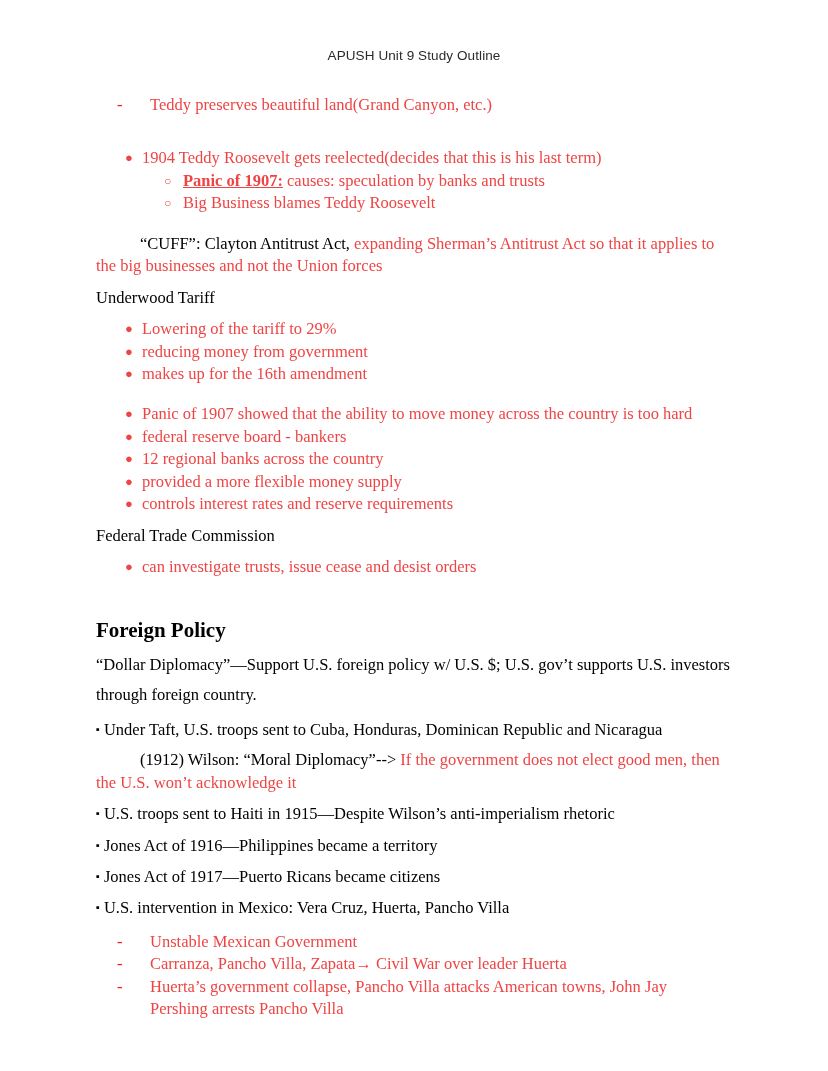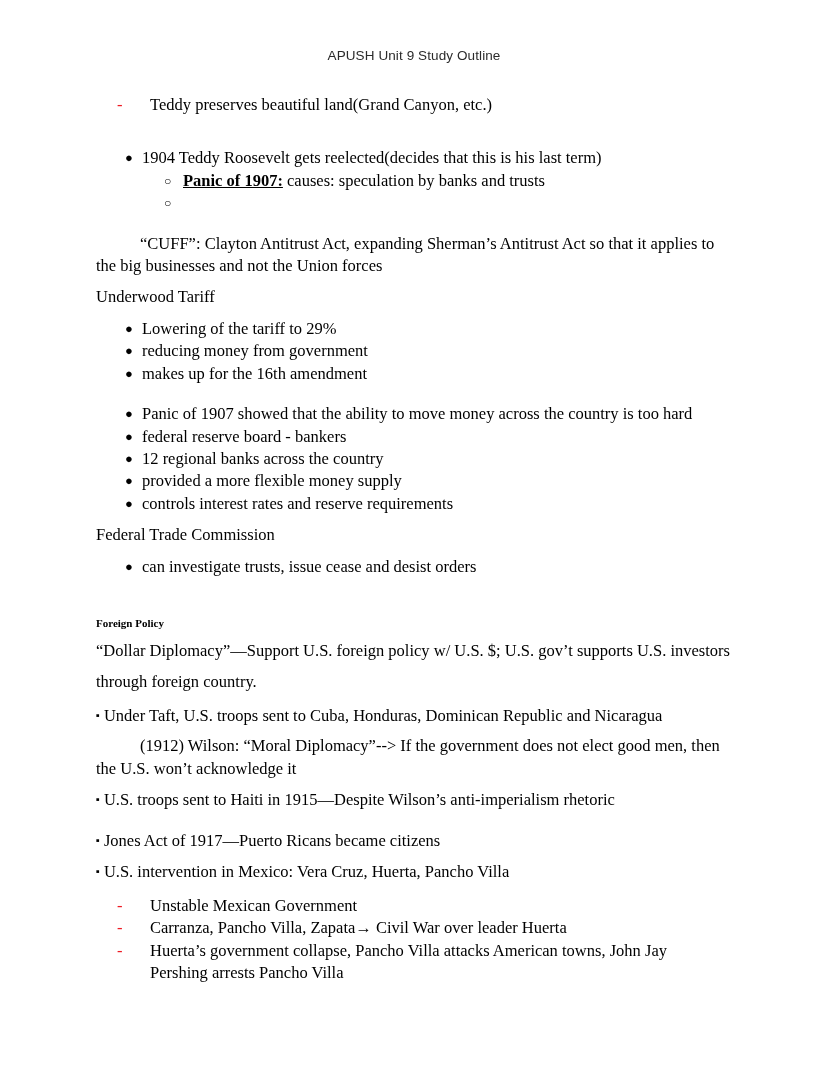"Teddy preserves beautiful land(Grand" .red { color: #000000 -> #ef4444 }
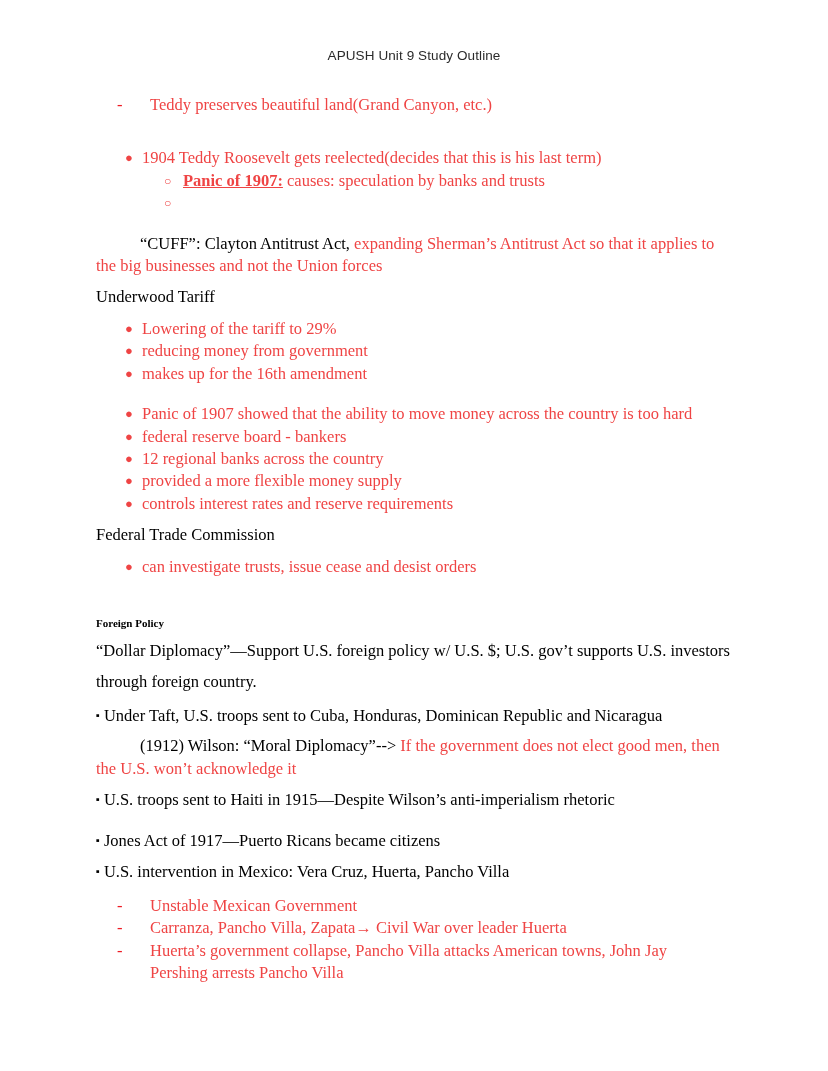"Big Business blames Teddy Roosevelt" span.content { html: none -> <span>Big Business blames Teddy Roosevelt</span> }
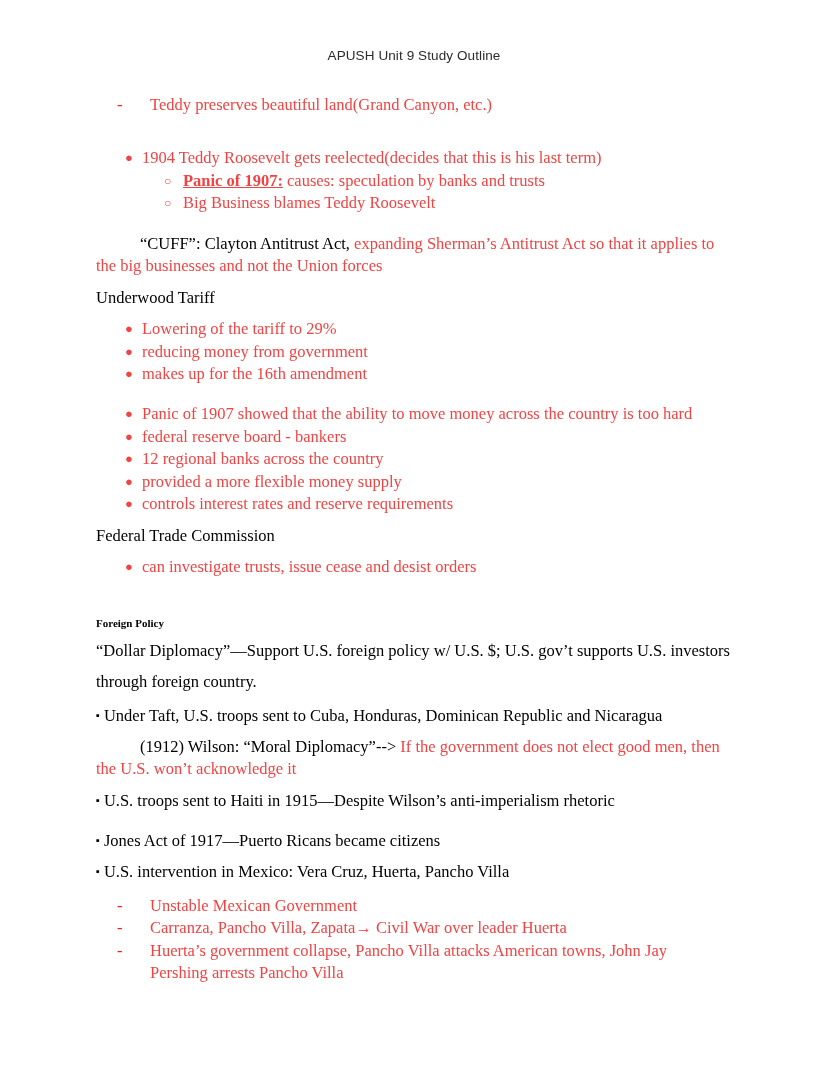"Foreign Policy" .heading-bold { font-size: 11px -> 21px }
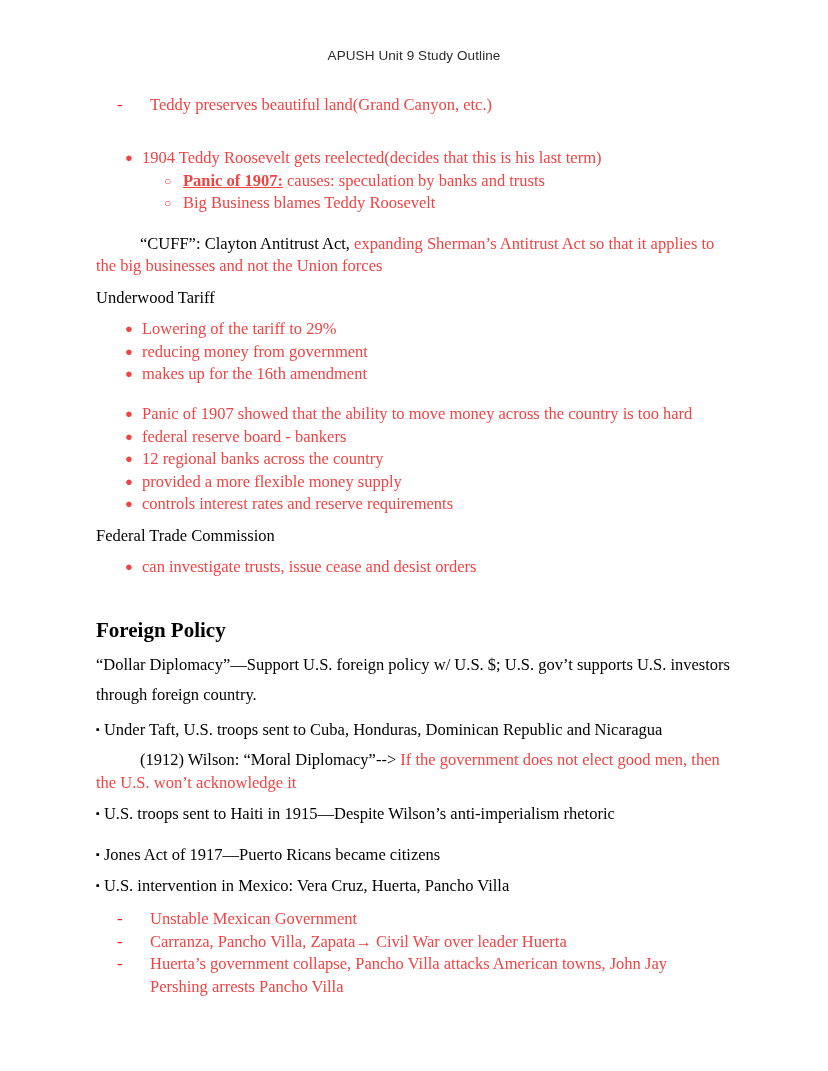"▪ Jones Act of 1916—Philippines" p.para { html: none -> <p><span>▪</span><span>Jones Act of 1916—Philippines became a territory</span></p> }
